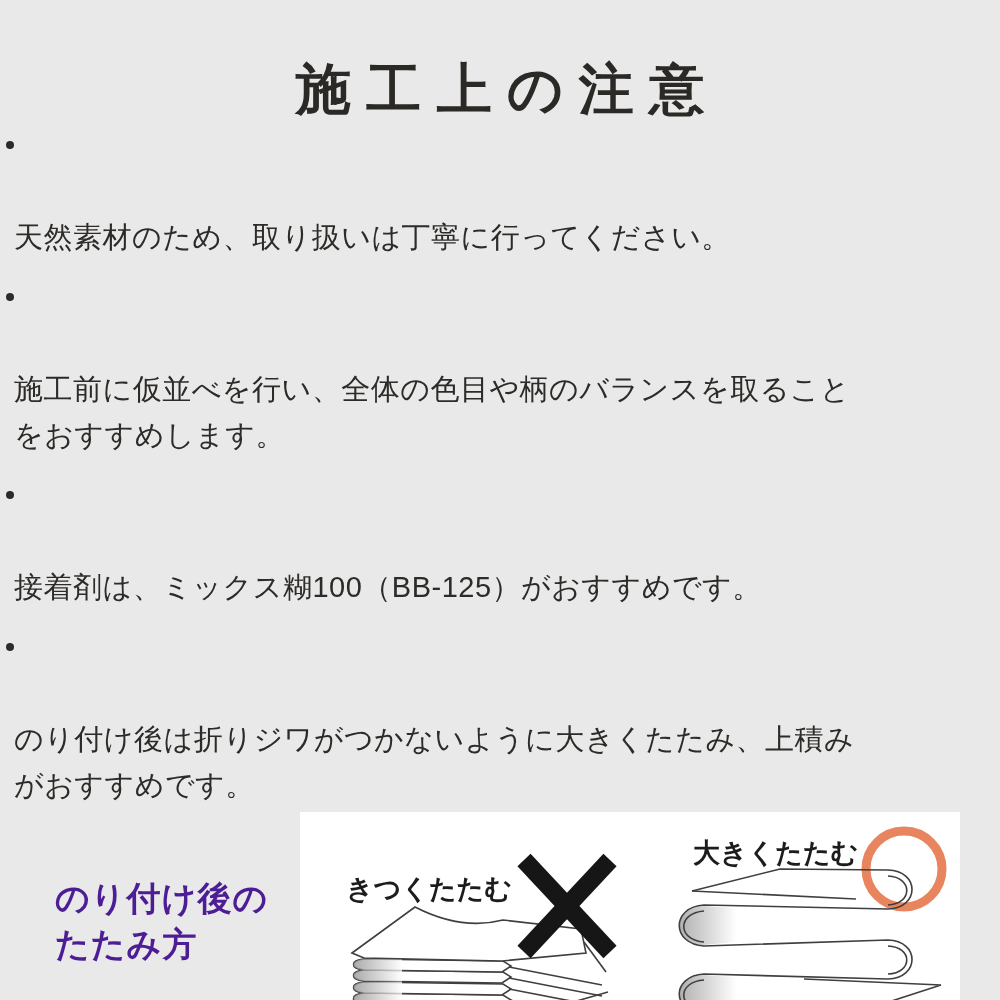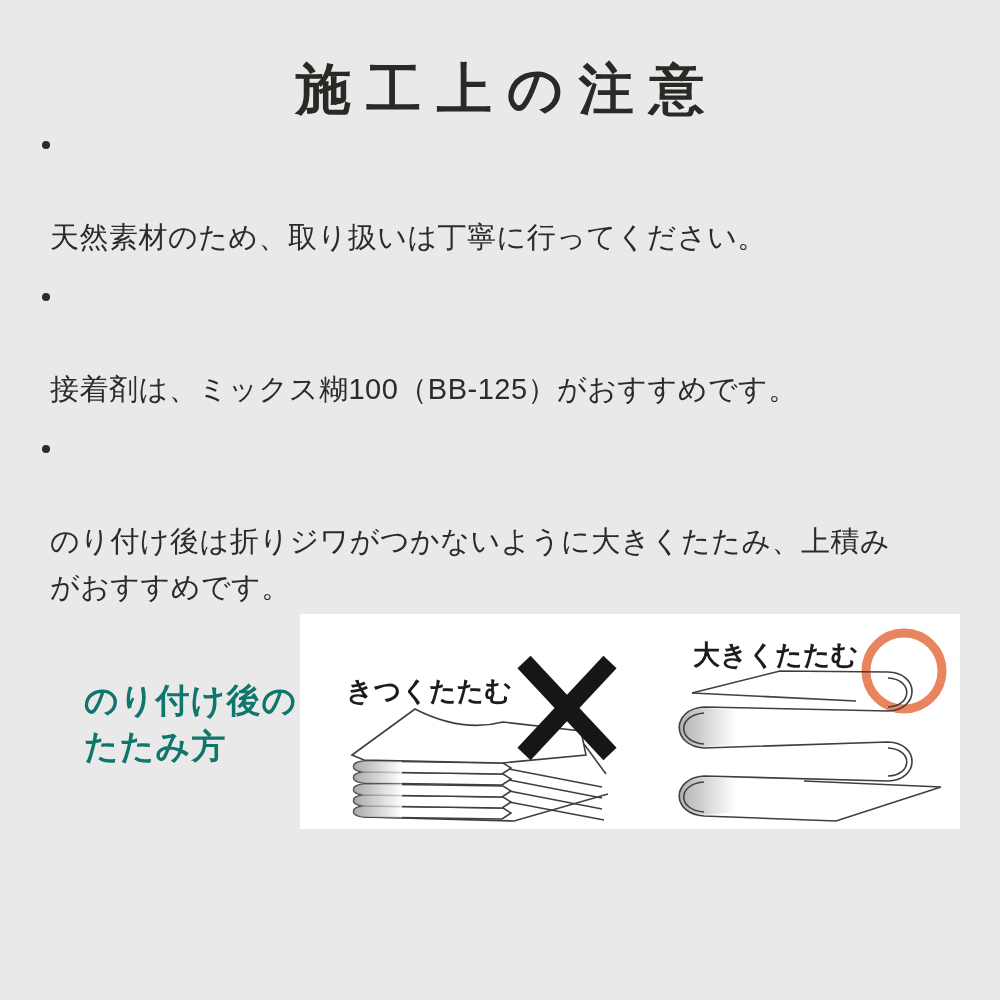"天然素材のため、取り扱いは丁寧に行ってください。" ul.notes li { margin-left: 36px -> none }
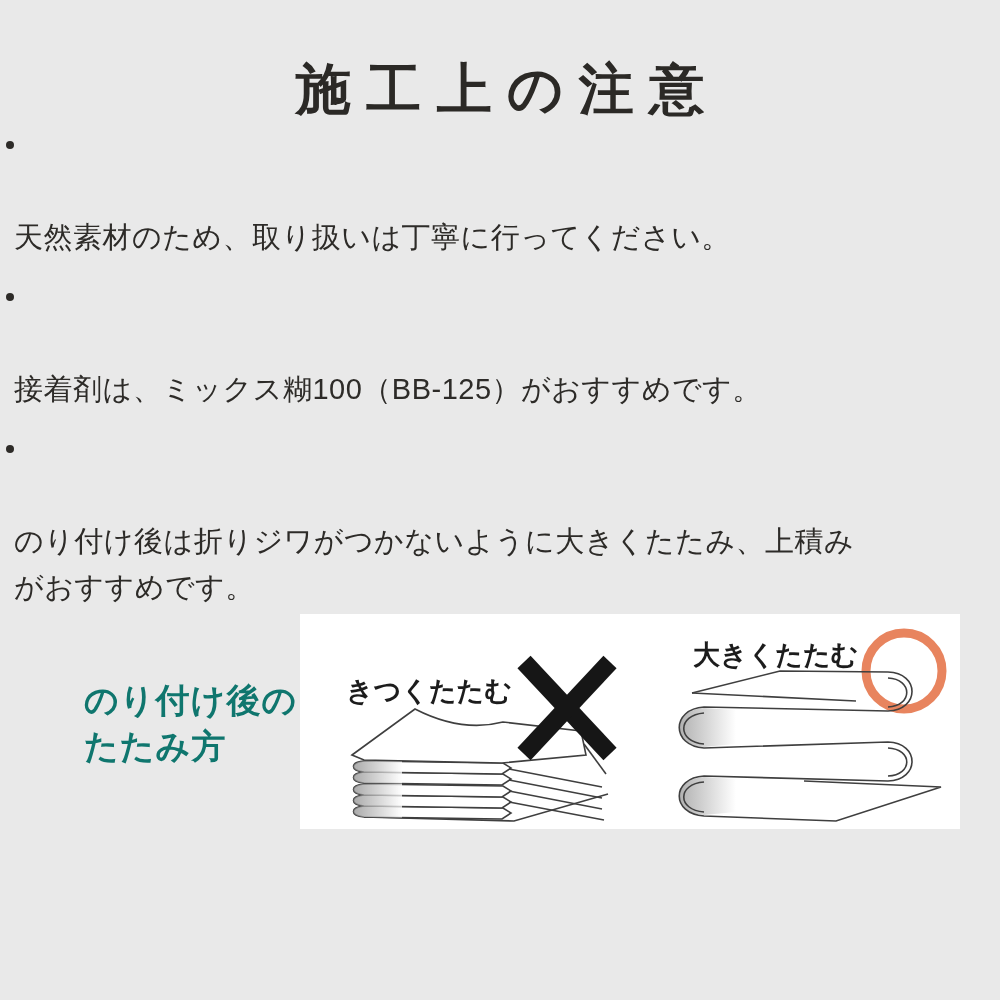"施工前に仮並べを行い、全体の色目や柄のバランスを取ること" li { html: none -> <li> <span></span> <span>施工前に仮並べを行い、全体の色目や柄のバランスを取ること をおすすめします。</span> </li> }
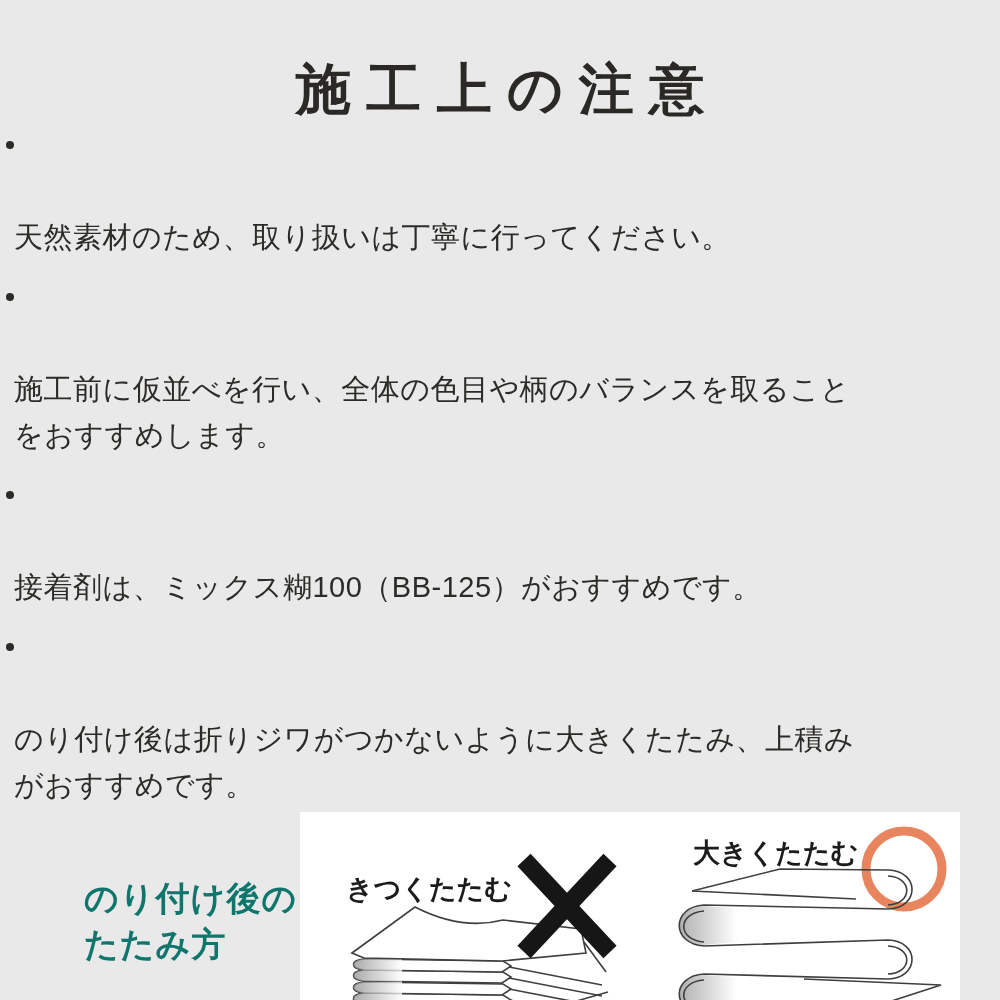"のり付け後の" .figure-side-label { color: #0f766e -> #4c1d95; padding: 64px 0 0 84px -> 64px 0 0 55px }
